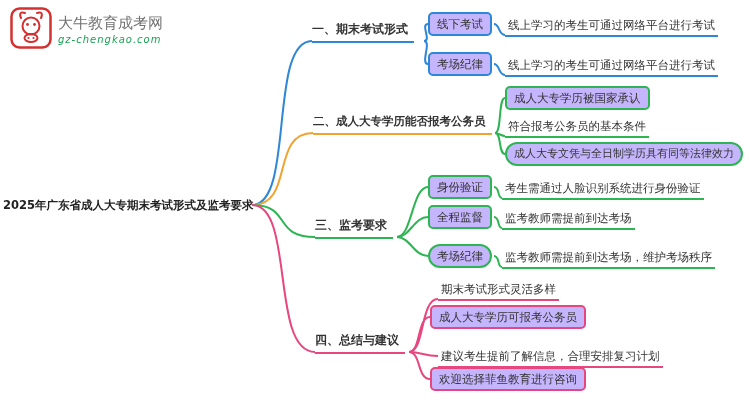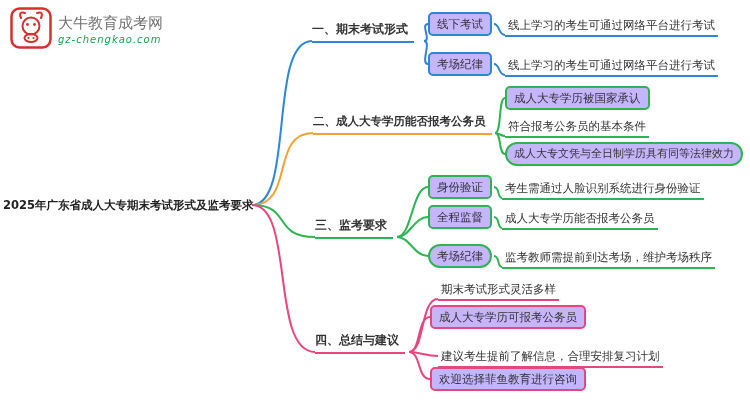"成人大专学历能否报考公务员" div.node { text: 成人大专学历能否报考公务员 -> 监考教师需提前到达考场 }
